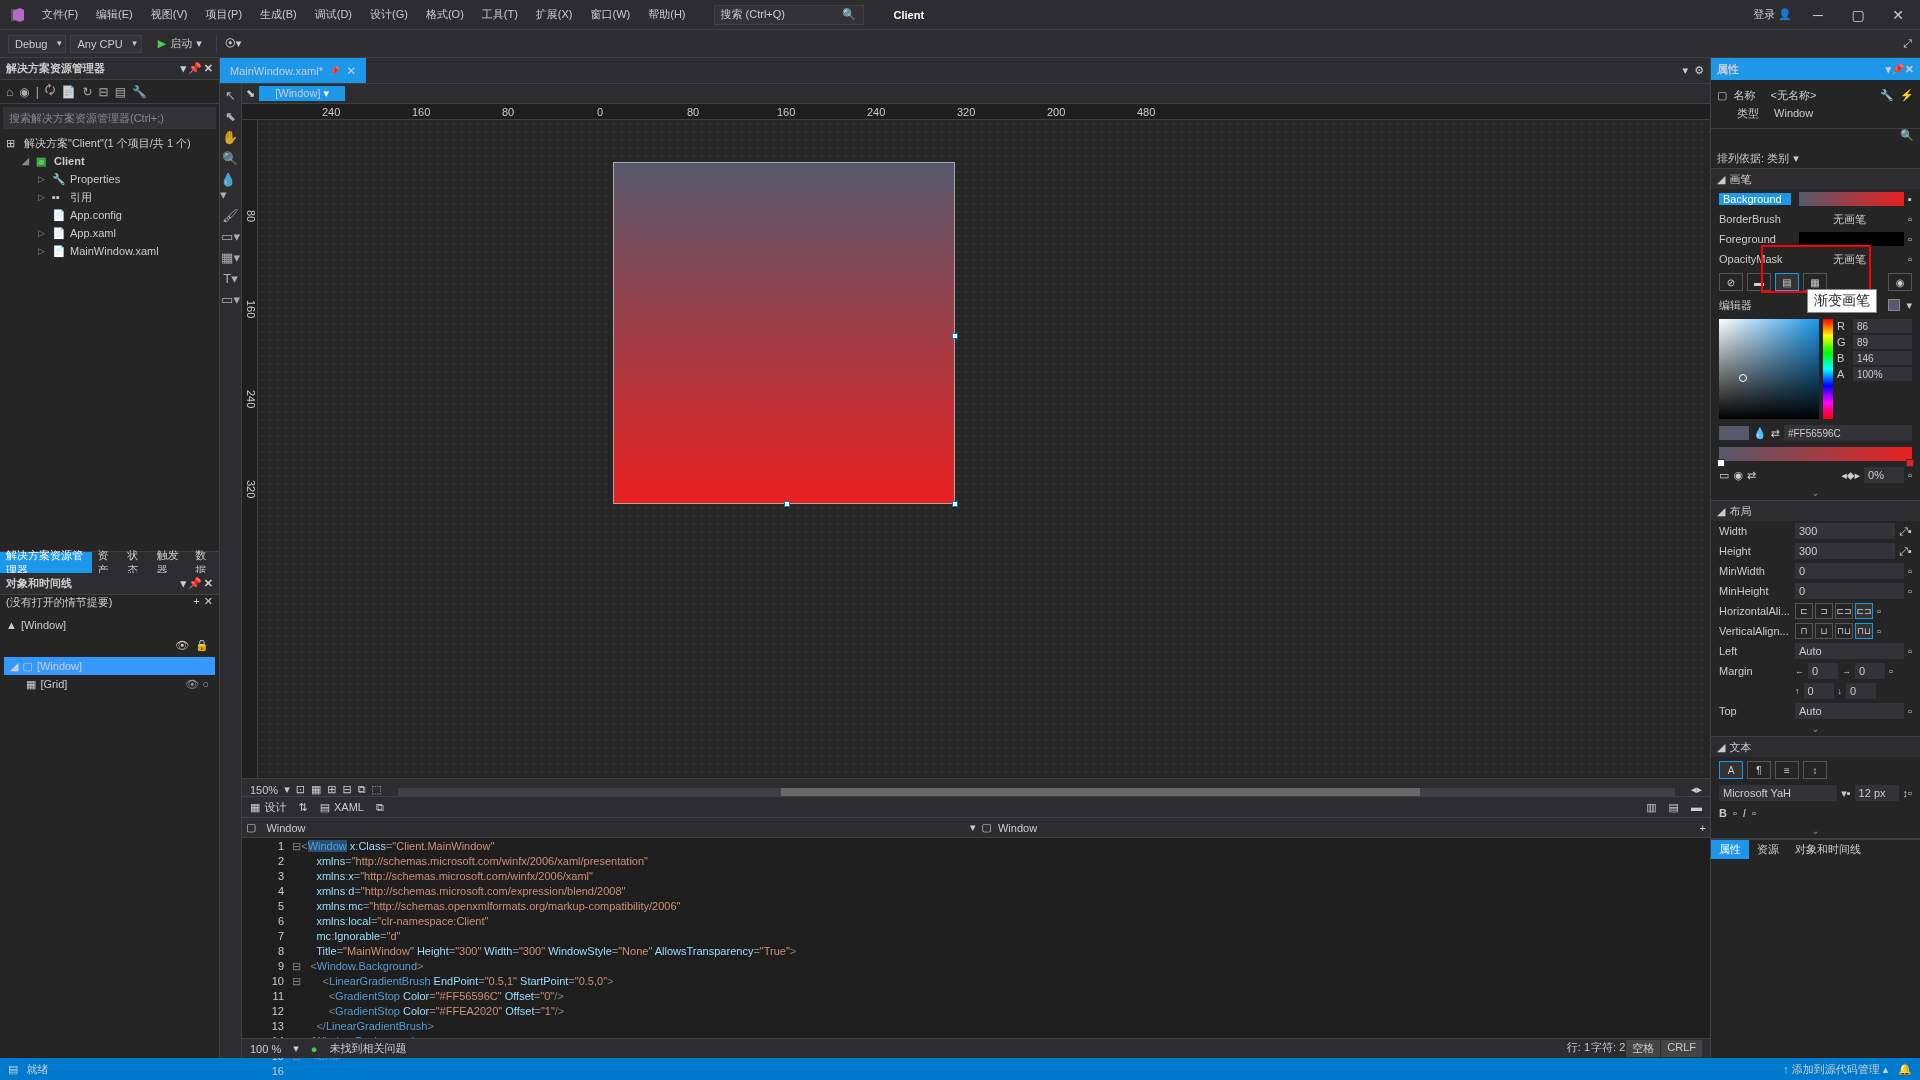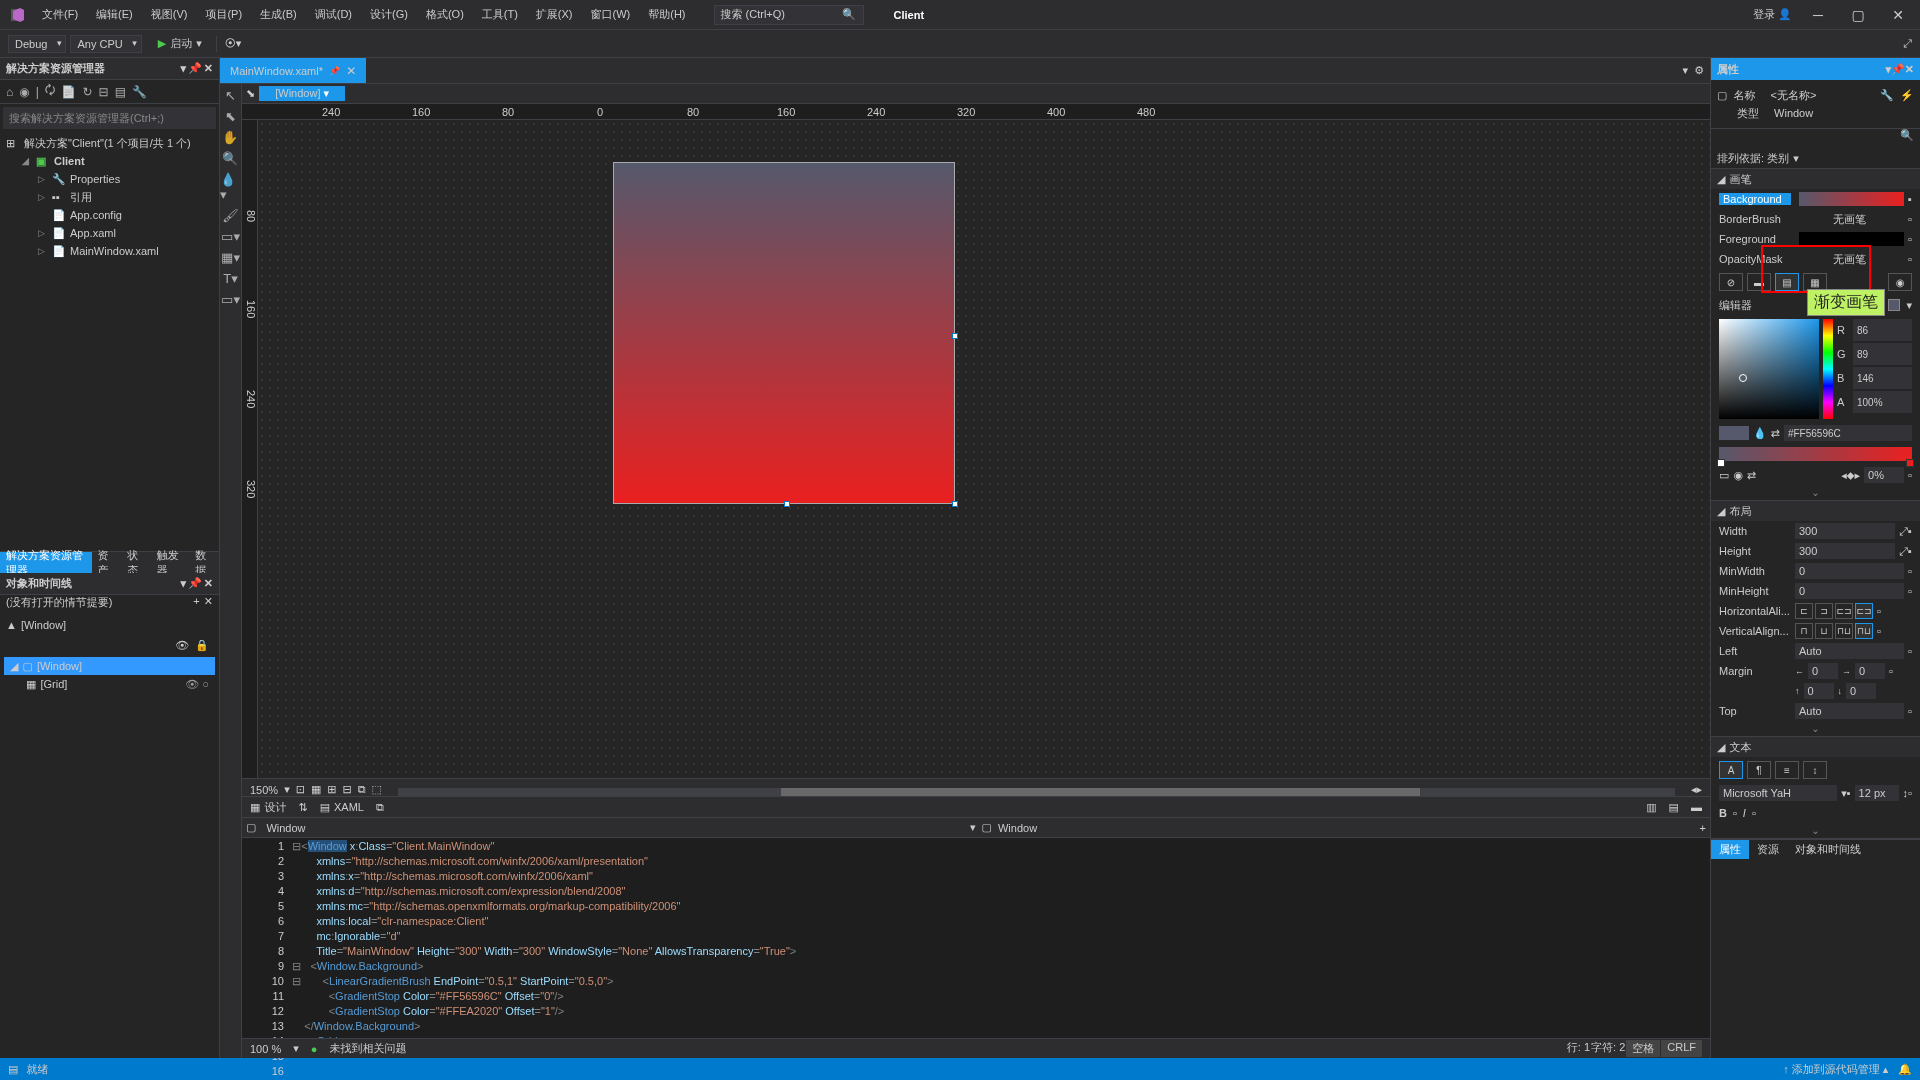"400" span { text: 400 -> 200 }
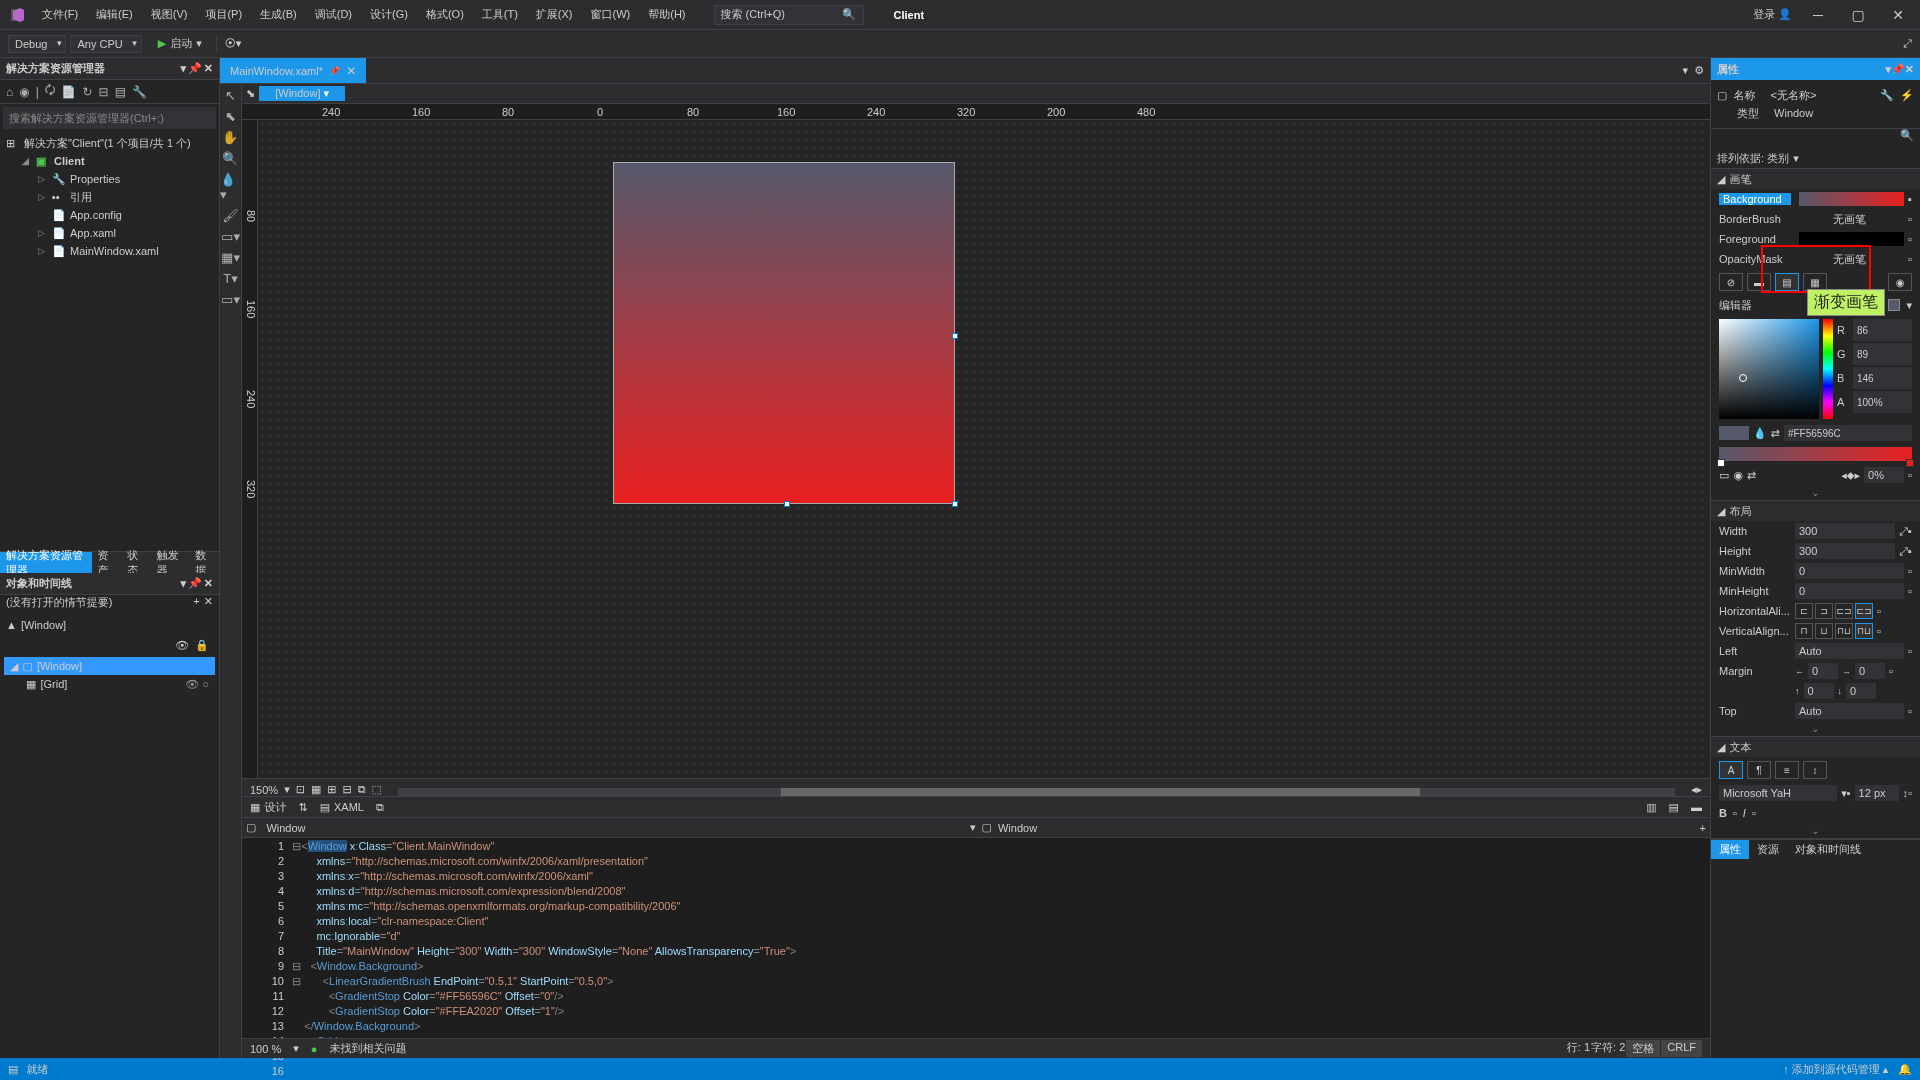"渐变画笔" .tooltip-box { background: #bef264 -> #ffffff; font-size: 16px -> 14px }
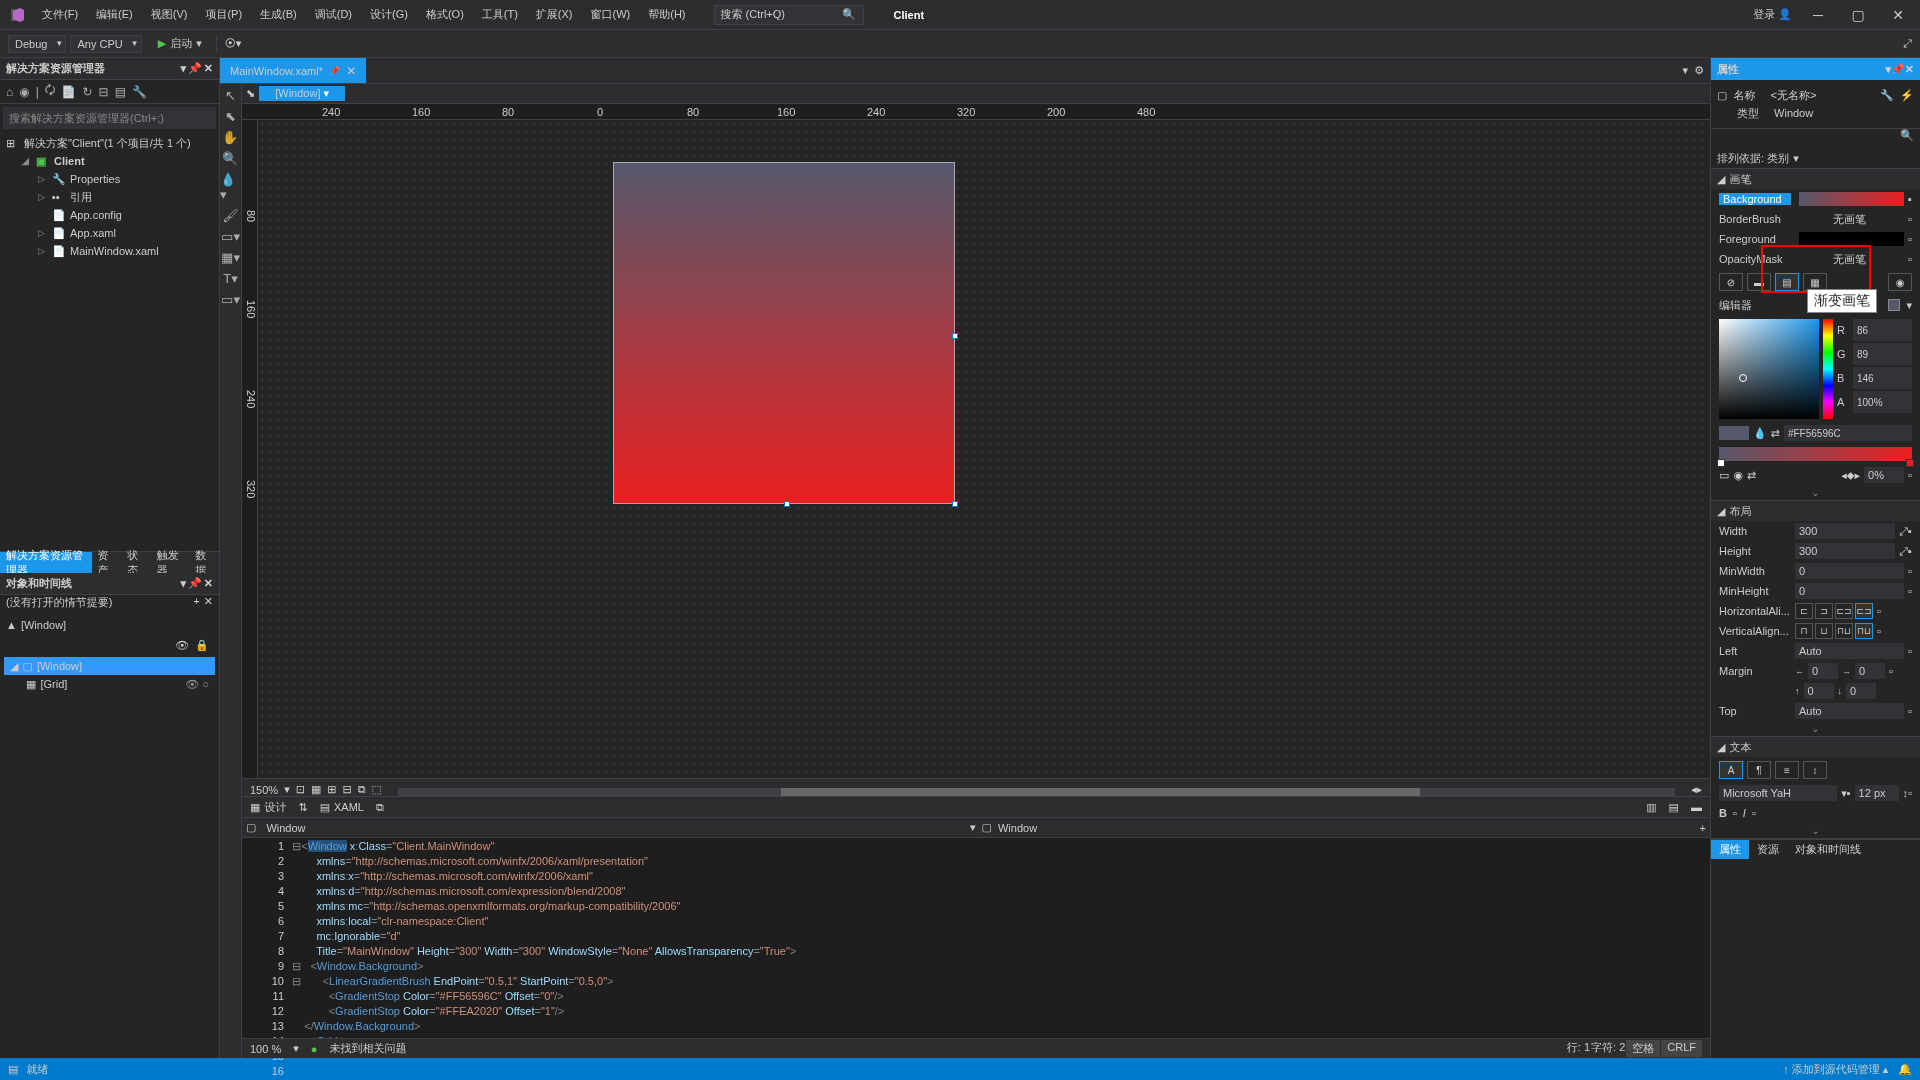"86" .rgba-inputs .r .v { height: 22px -> 14px }
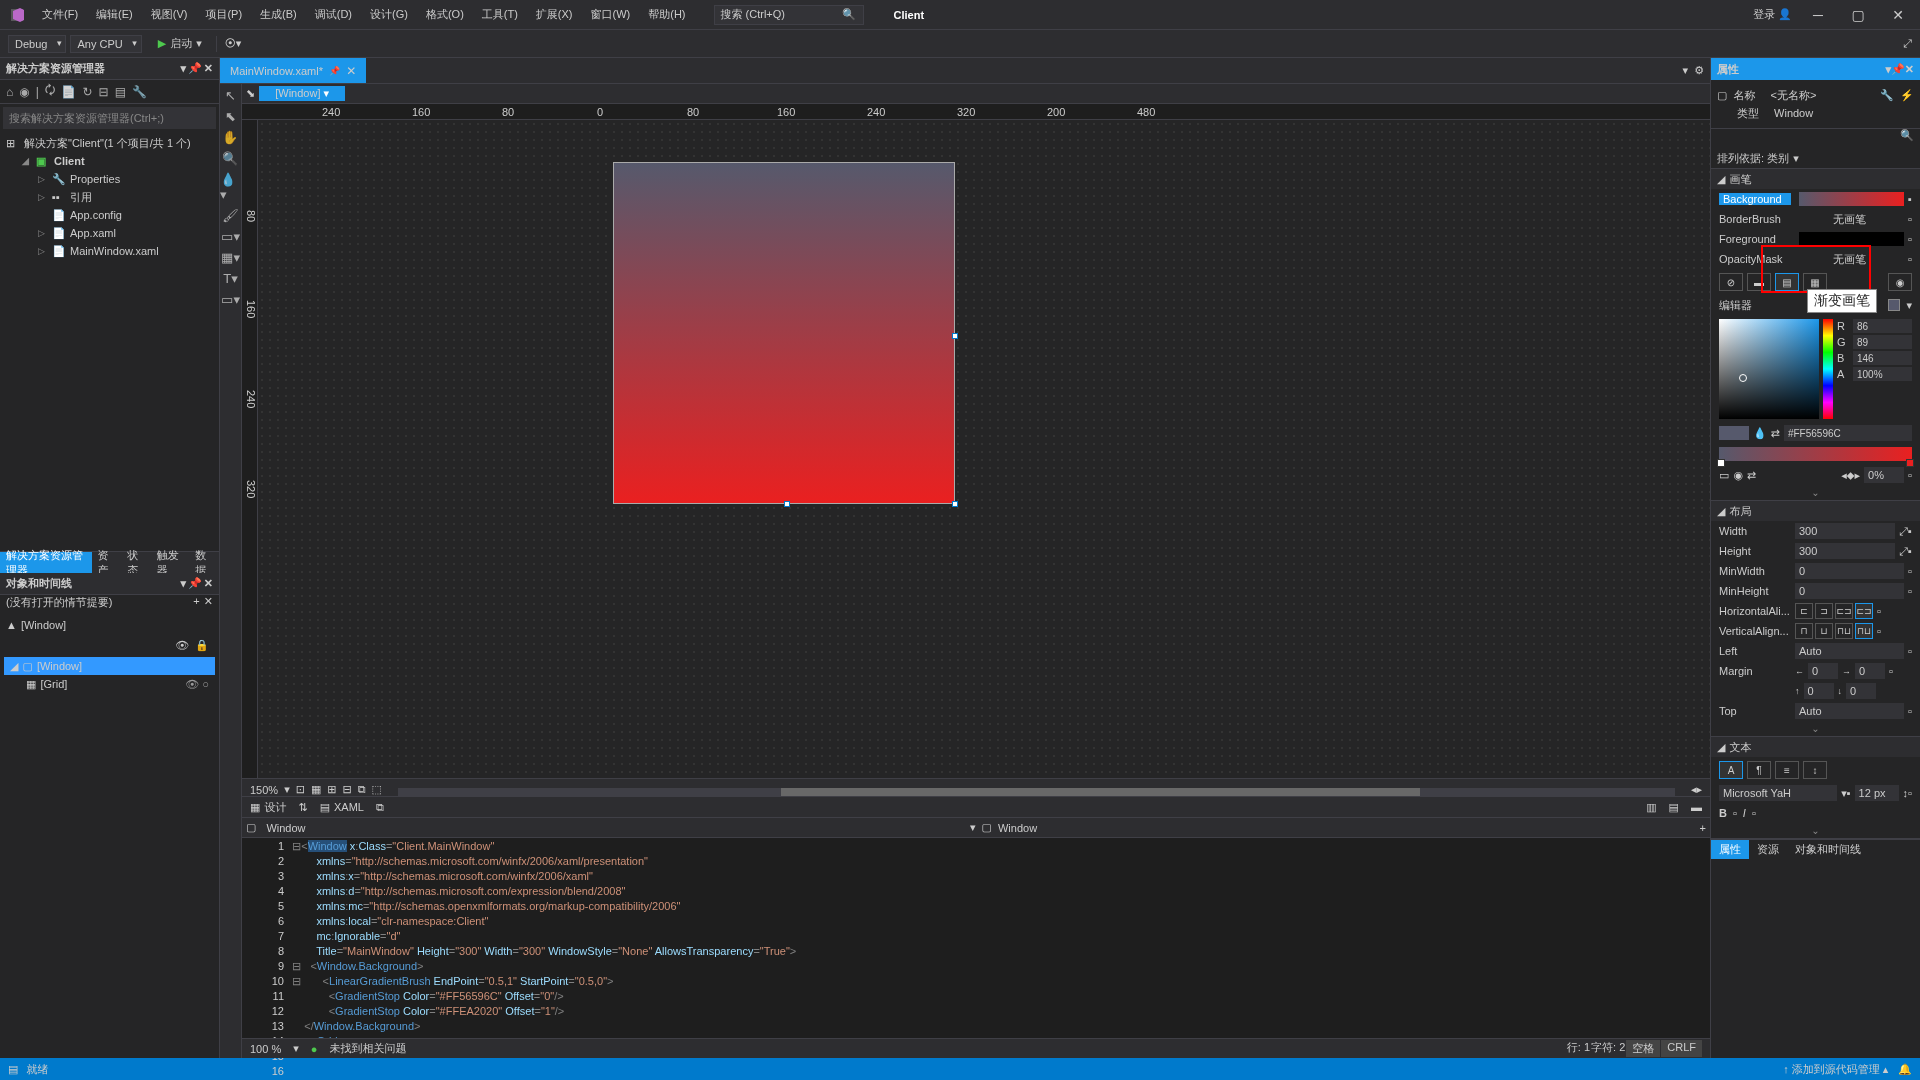"</LinearGradientBrush>" div { html: none -> <div><span> &lt;/</span><span>LinearGradientBrush</span><span>&gt;</span></div> }
